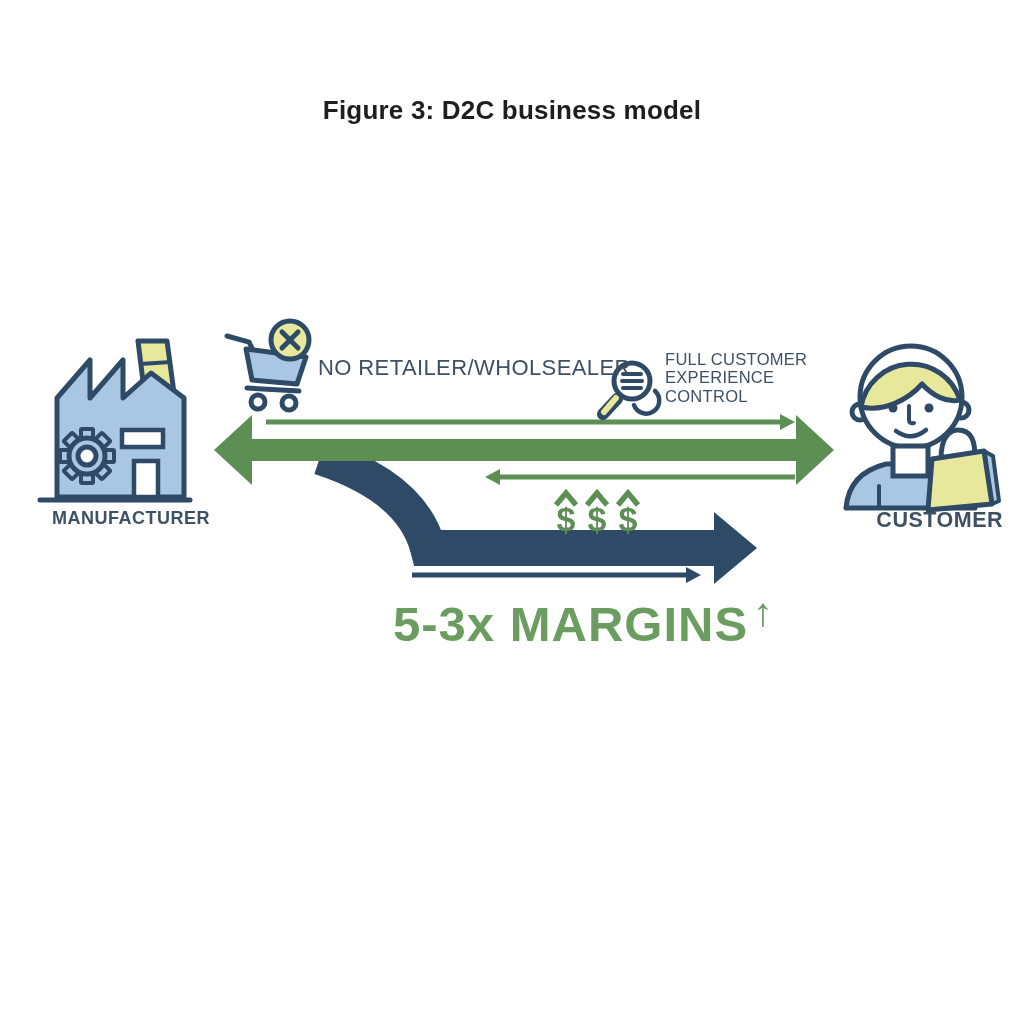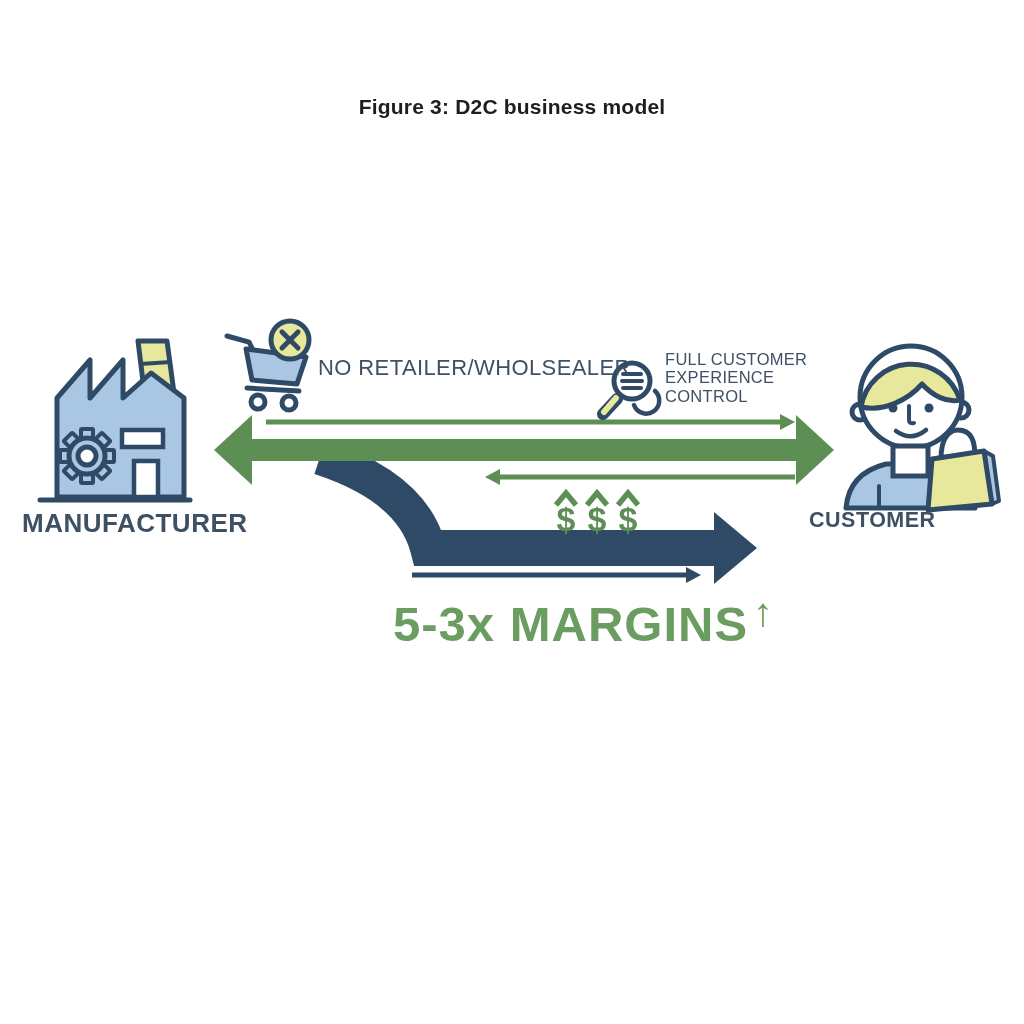"Figure 3: D2C business model" .title { font-size: 21px -> 26px }
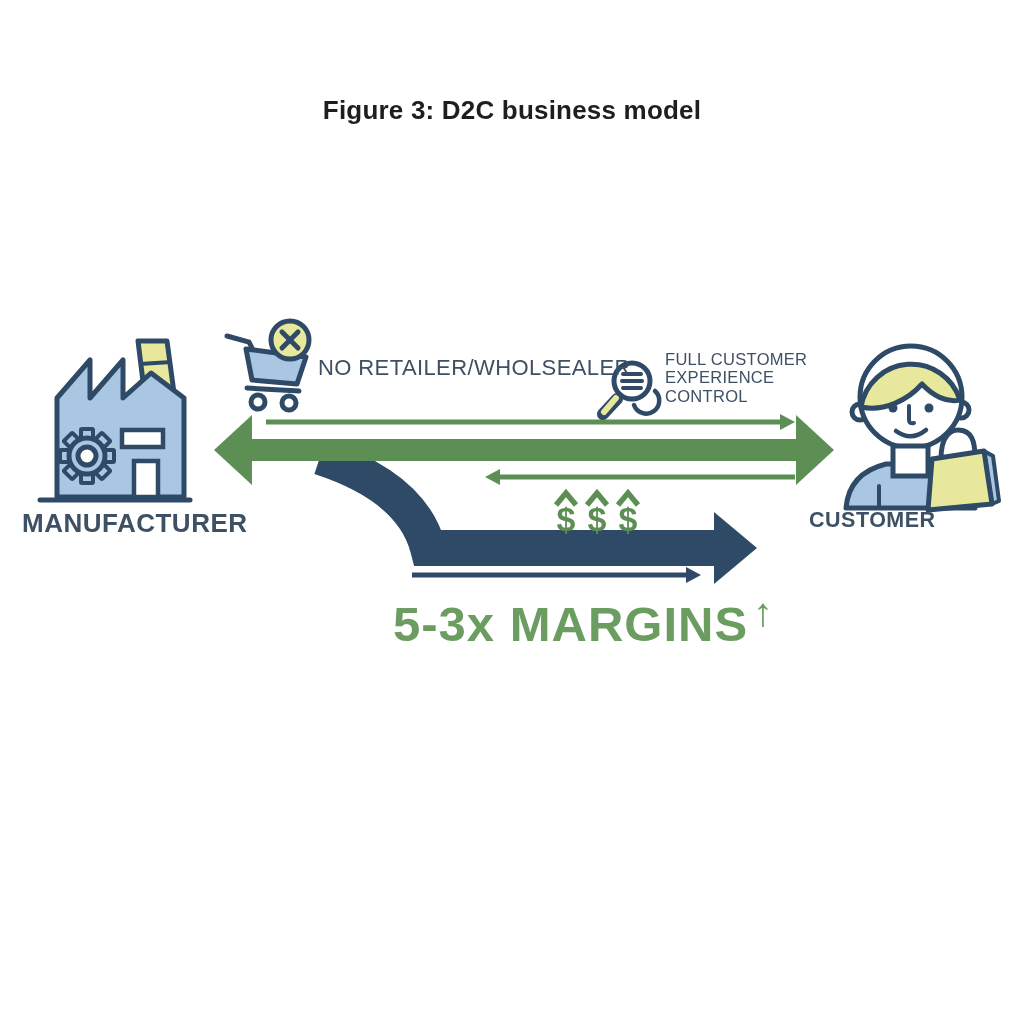"MANUFACTURER" .manufacturer { font-size: 26px -> 18px; left: 22px -> 38px }
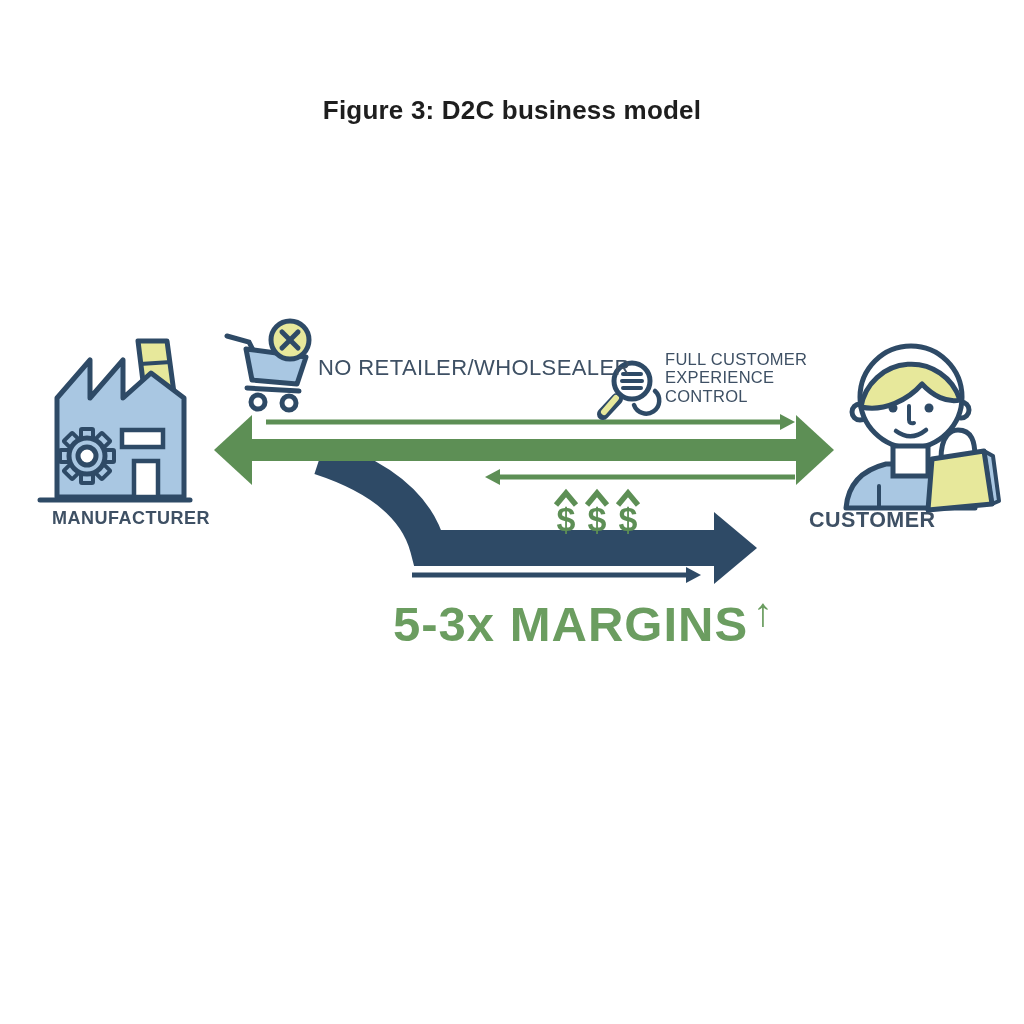"CUSTOMER" .customer { left: 809px -> 845px; text-align: left -> right }
